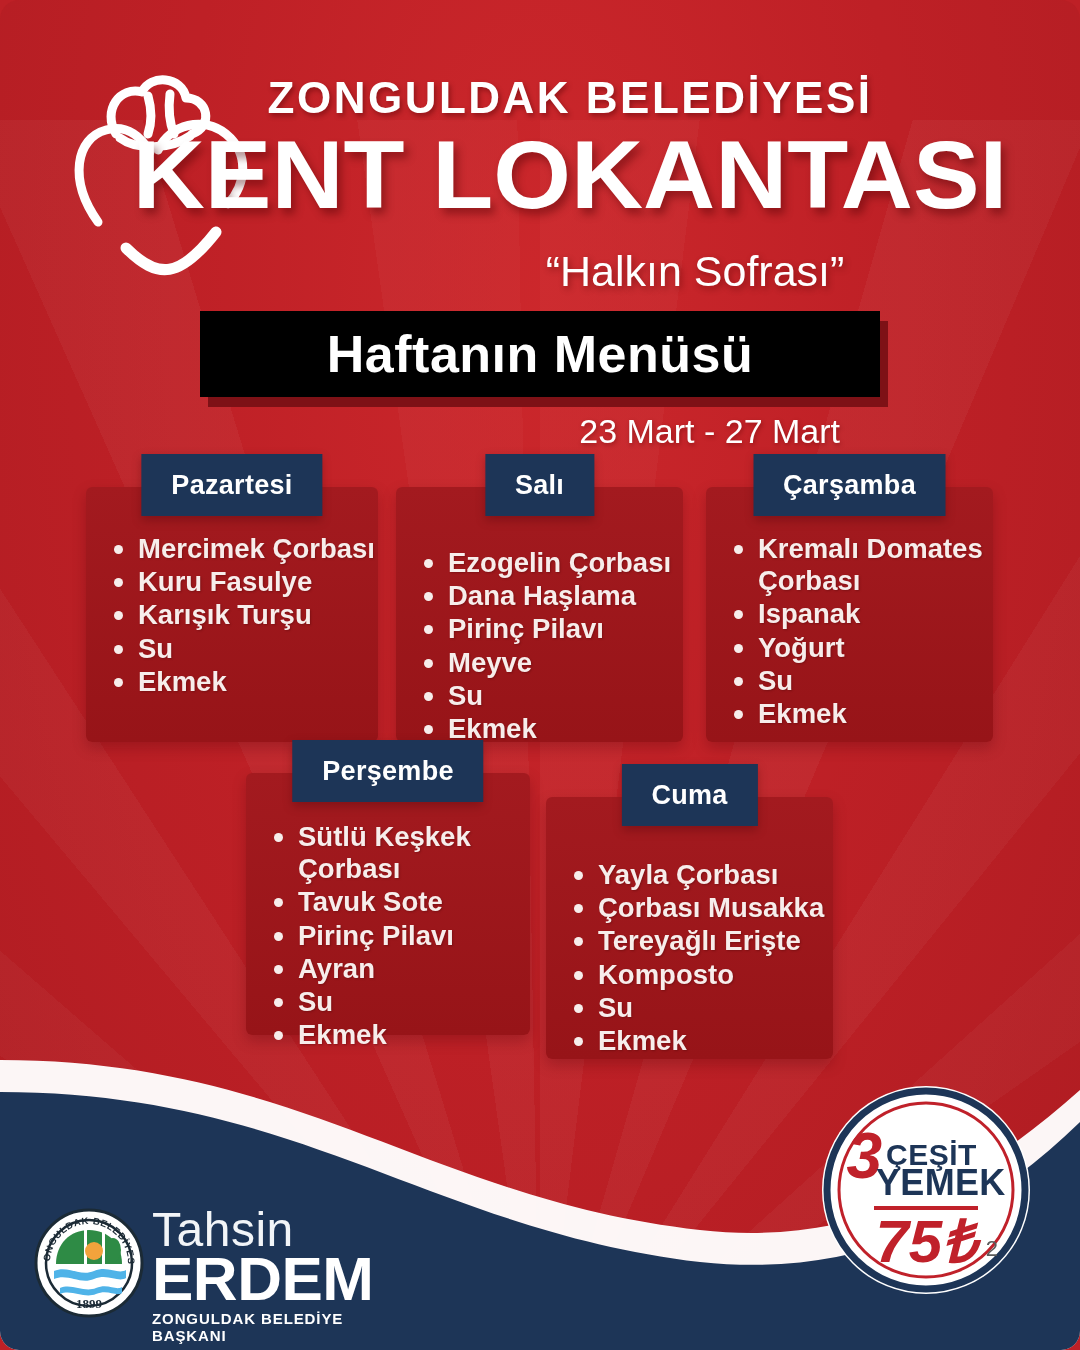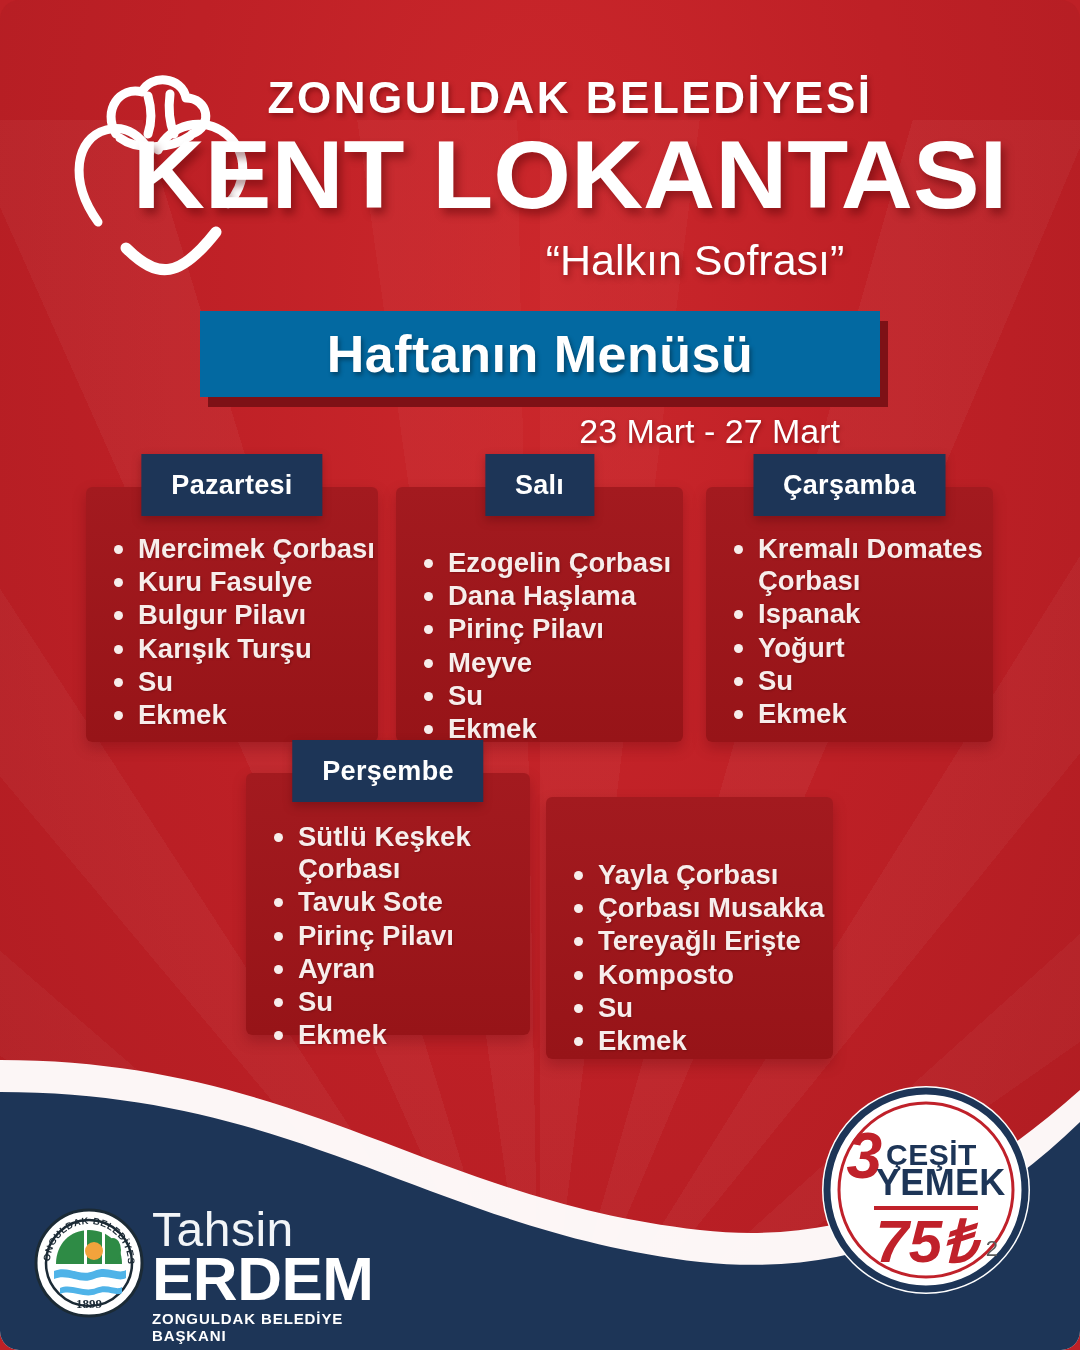"“Halkın Sofrası”" .brand-quote { margin-top: 15px -> 26px }
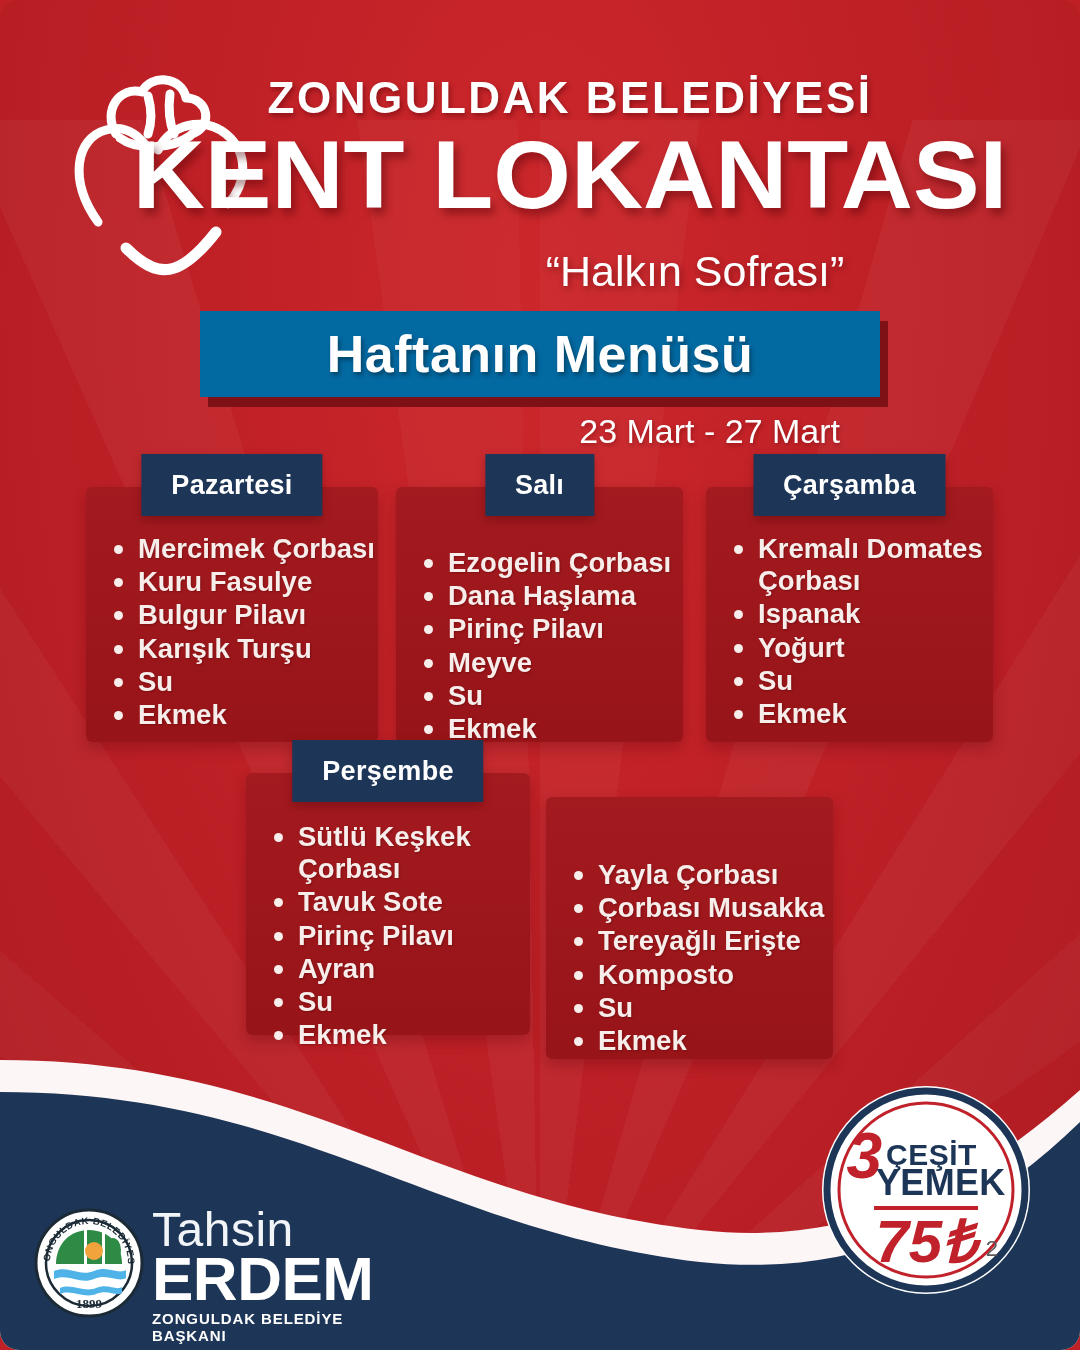"Haftanın Menüsü" .banner { background: #0369a1 -> #000000 }
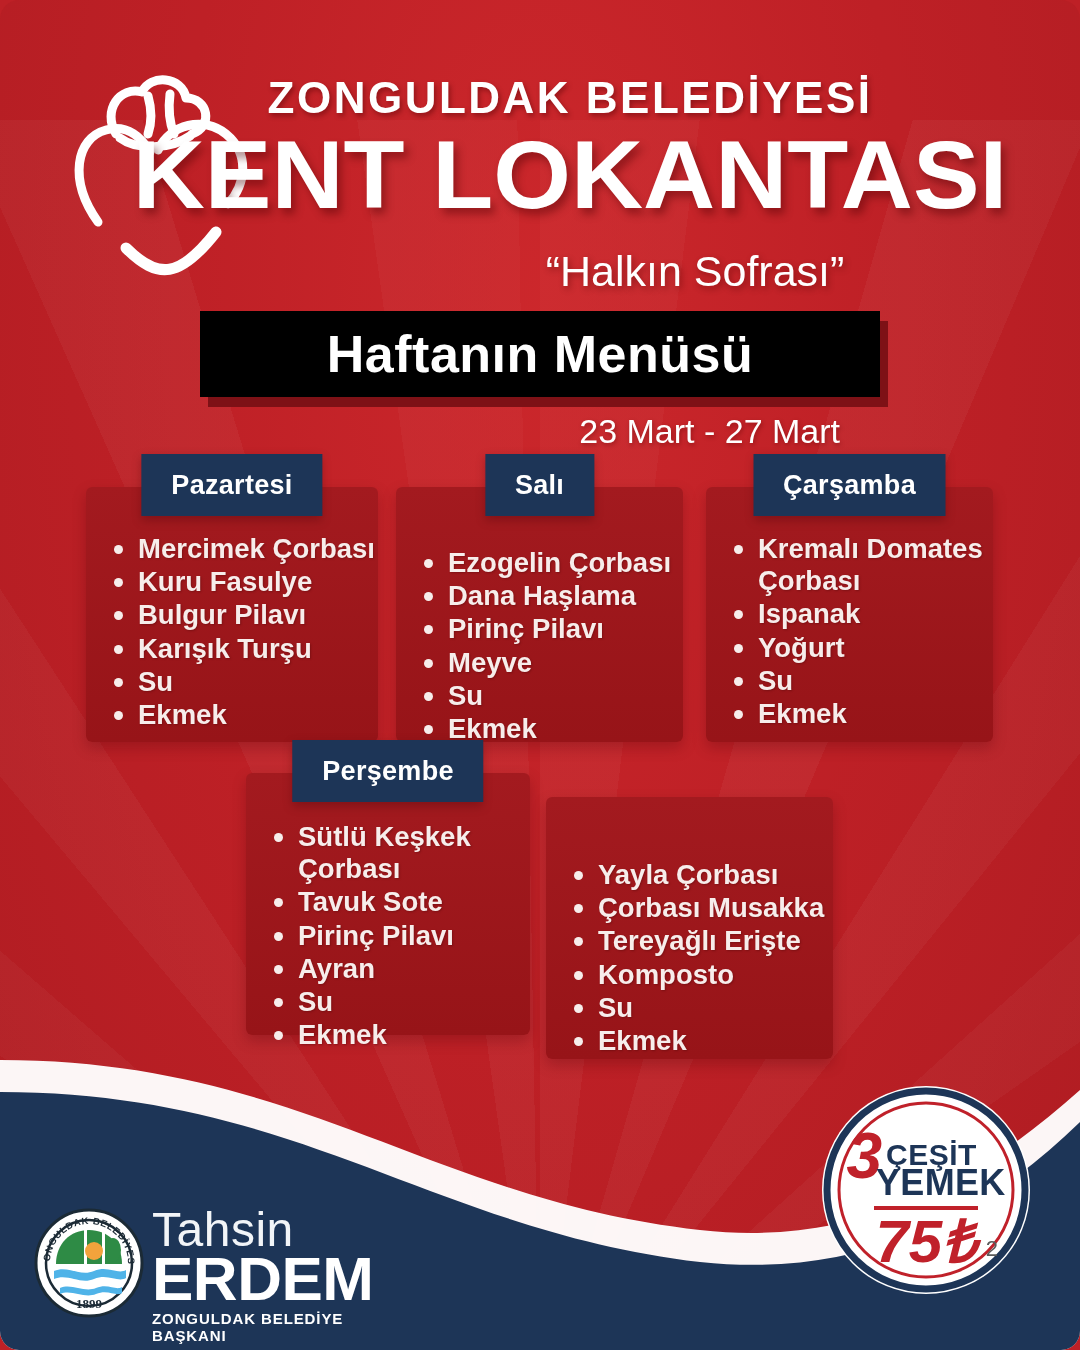"Bulgur Pilavı" li { html: <li>Bulgur Pilavı</li> -> none }
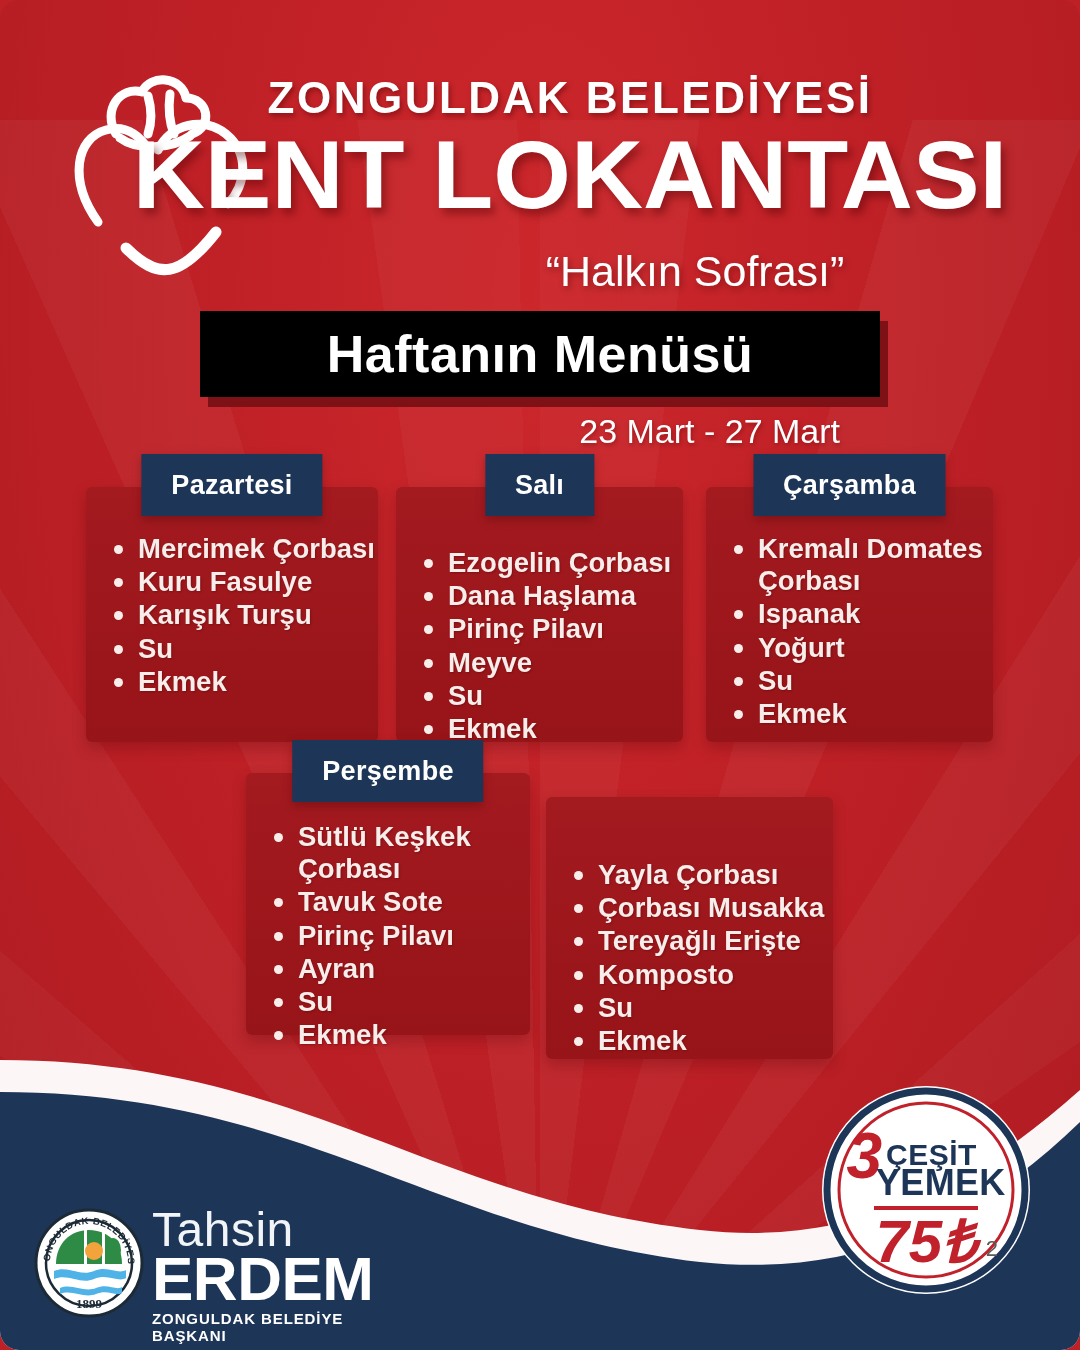"Cuma" div.card-tab { html: none -> <div> <span>Cuma</span> </div> }
